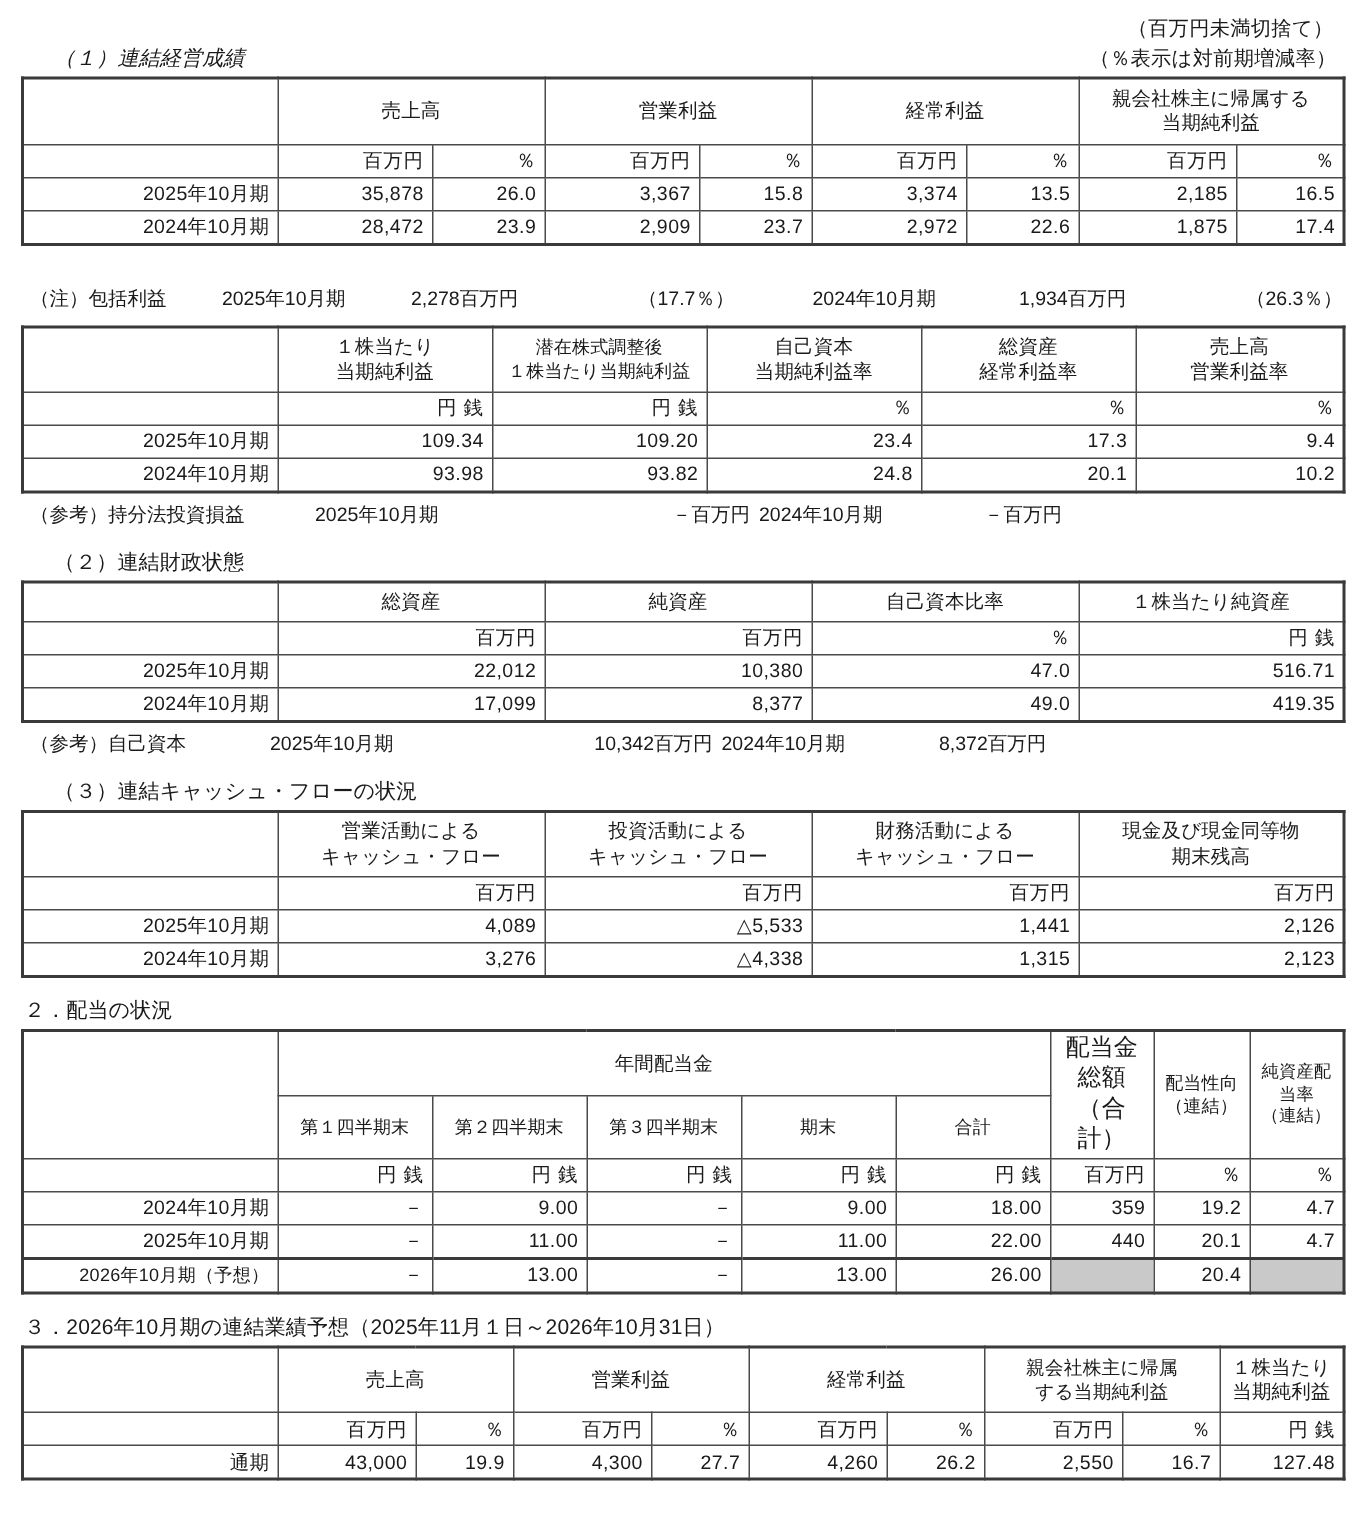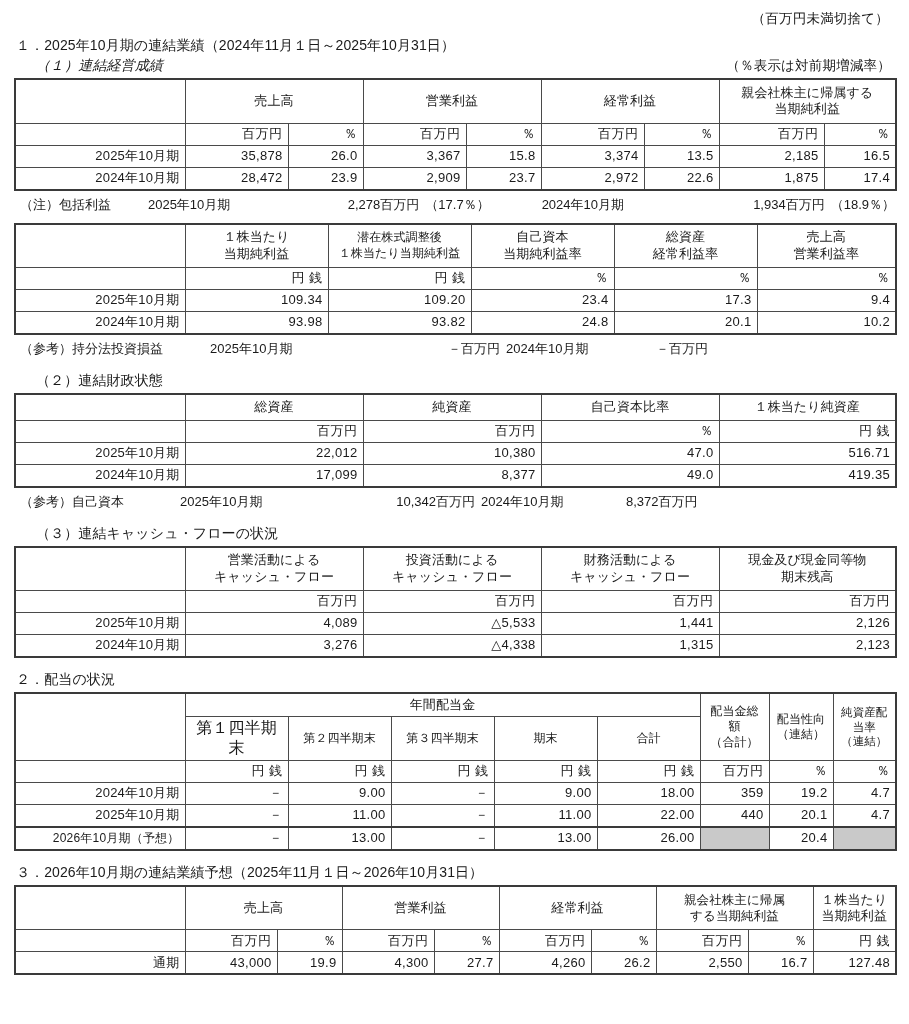"１．2025年10月期の連結業績（2024年11月１日～2025年10月31日）" div.sec-head { html: <div>１．2025年10月期の連結業績（2024年11月１日～2025年10月31日）</div> -> none }
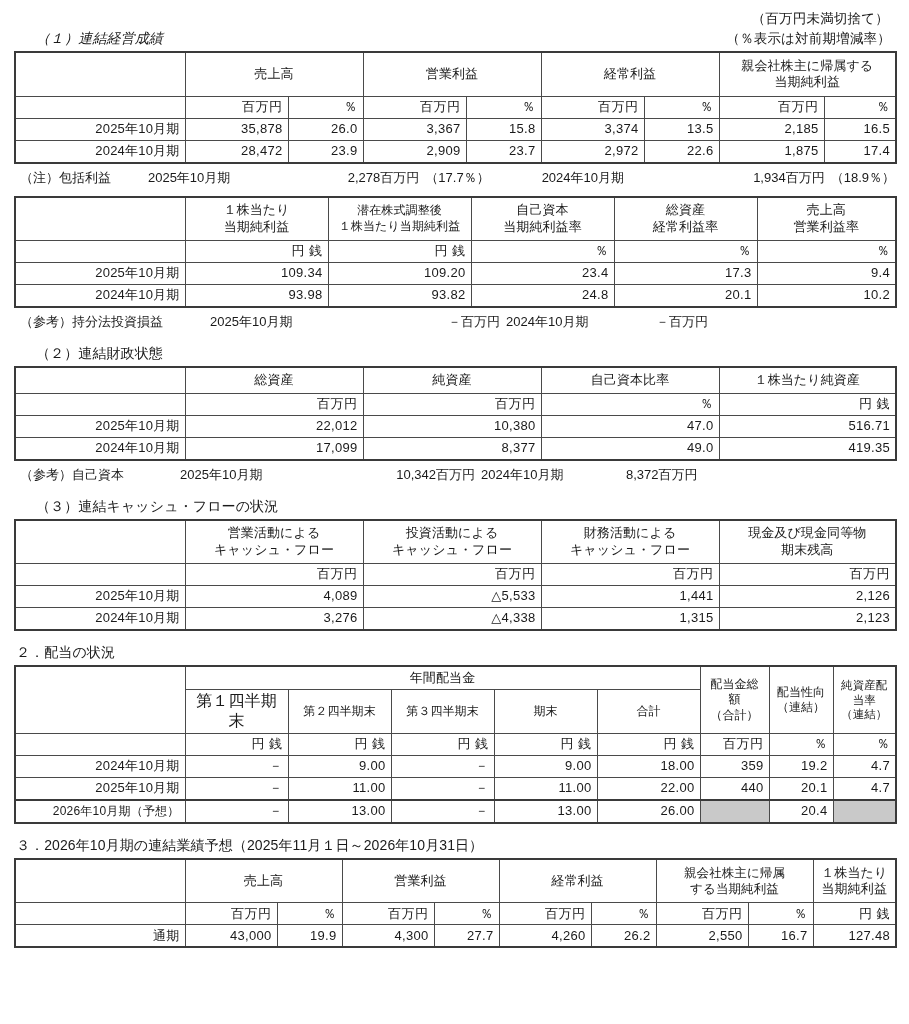"2,278百万円" .nl-c { margin-top: none -> 21px; text-align: right -> none }
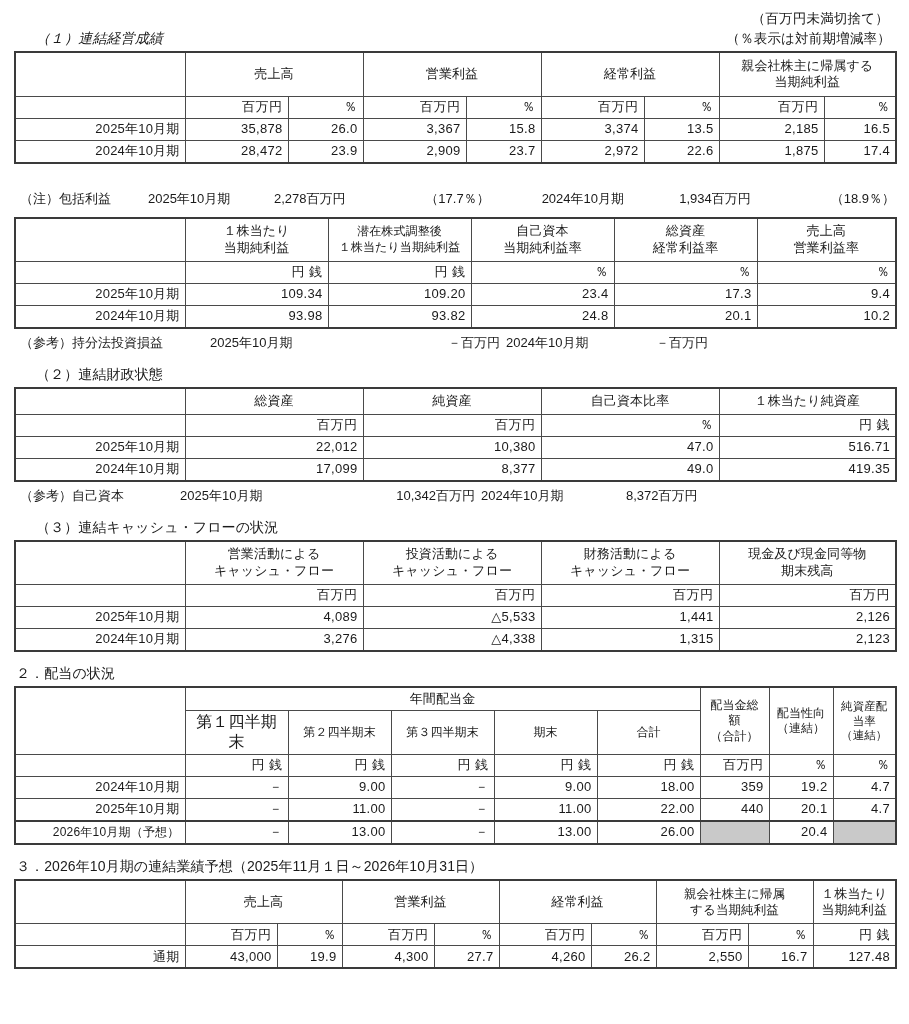"（18.9％）" span.lbl { text: 18.9 -> 26.3 }
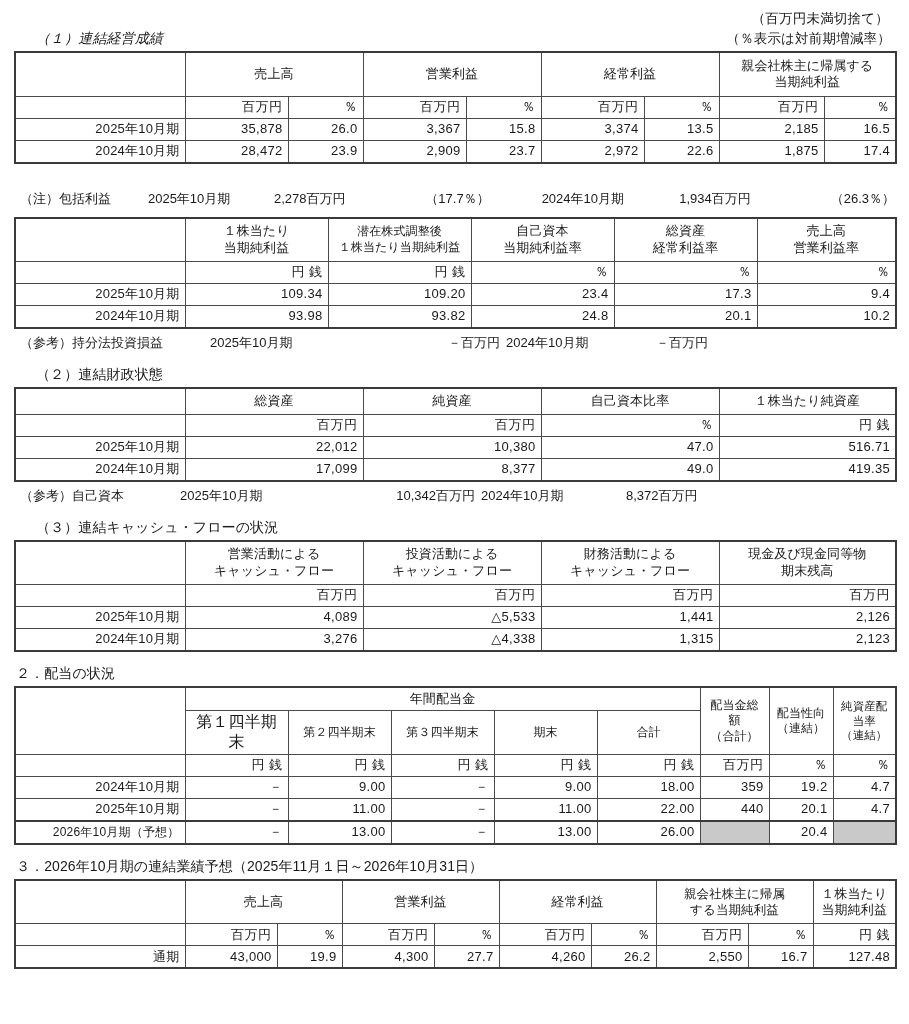"配当金総額" th { font-size: 12px -> 16px }
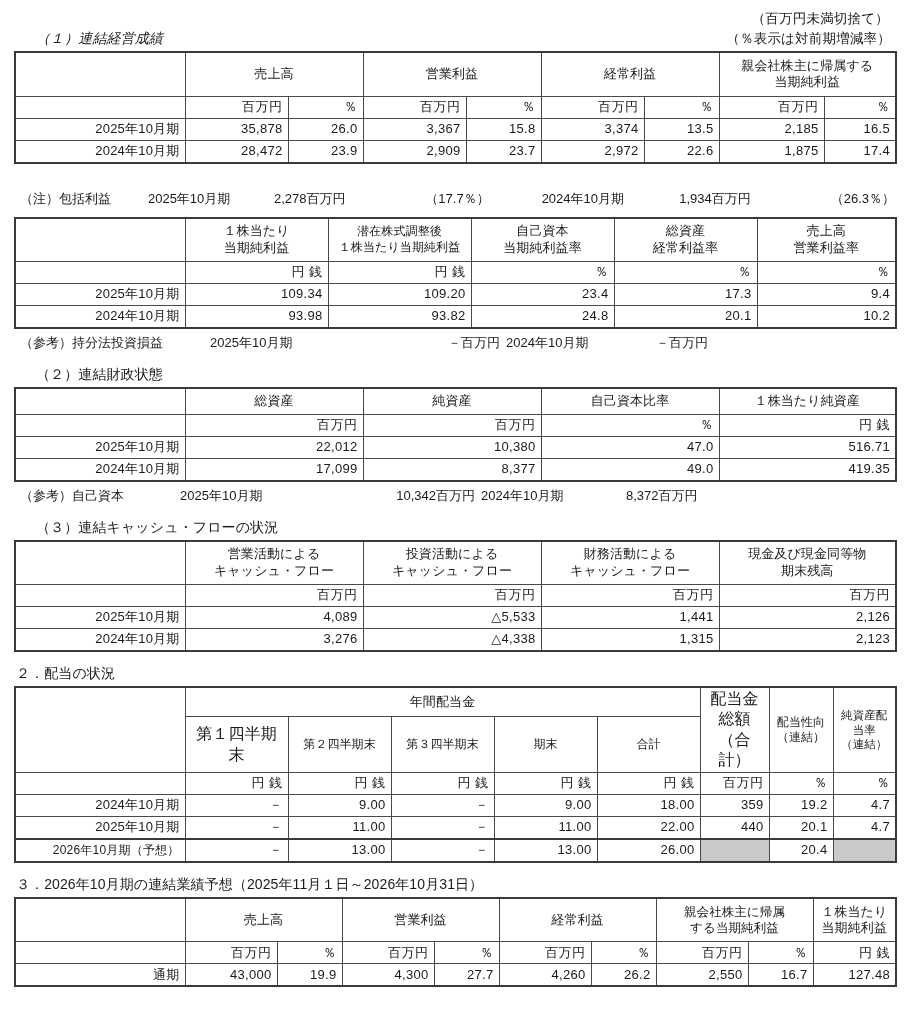"第１四半期末" th { font-size: 16px -> 12px }
